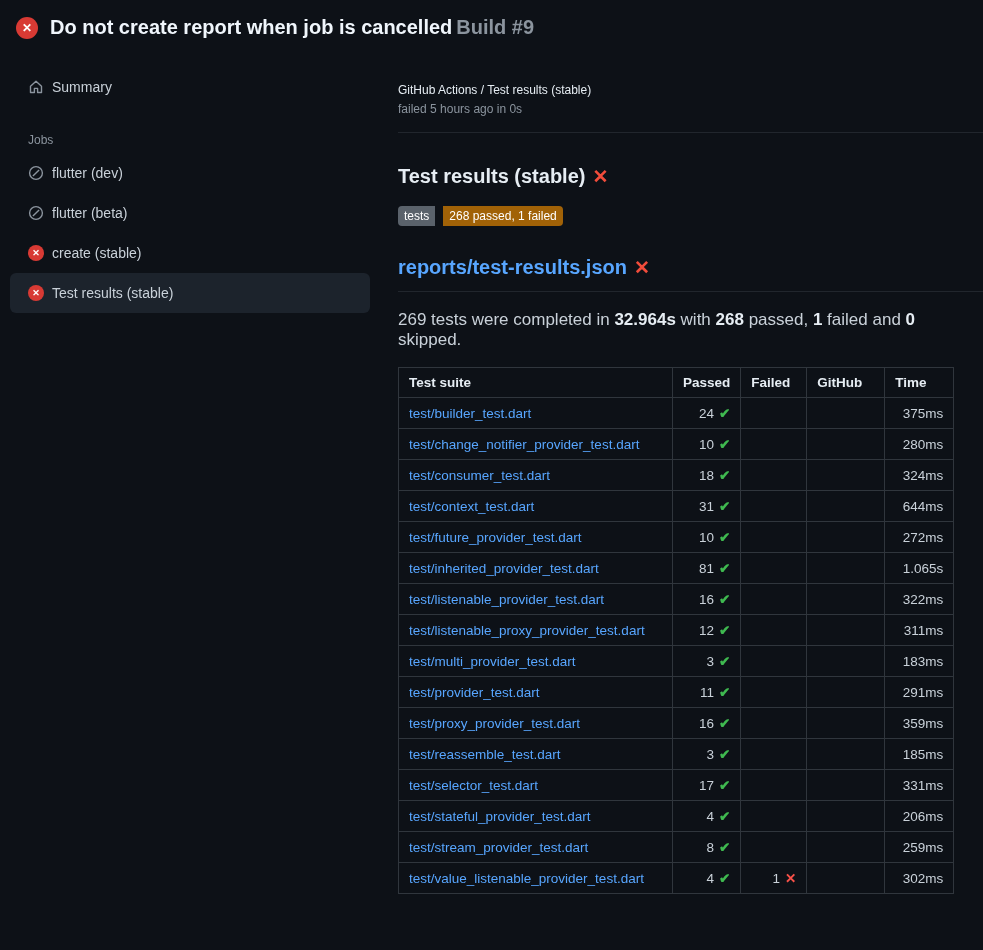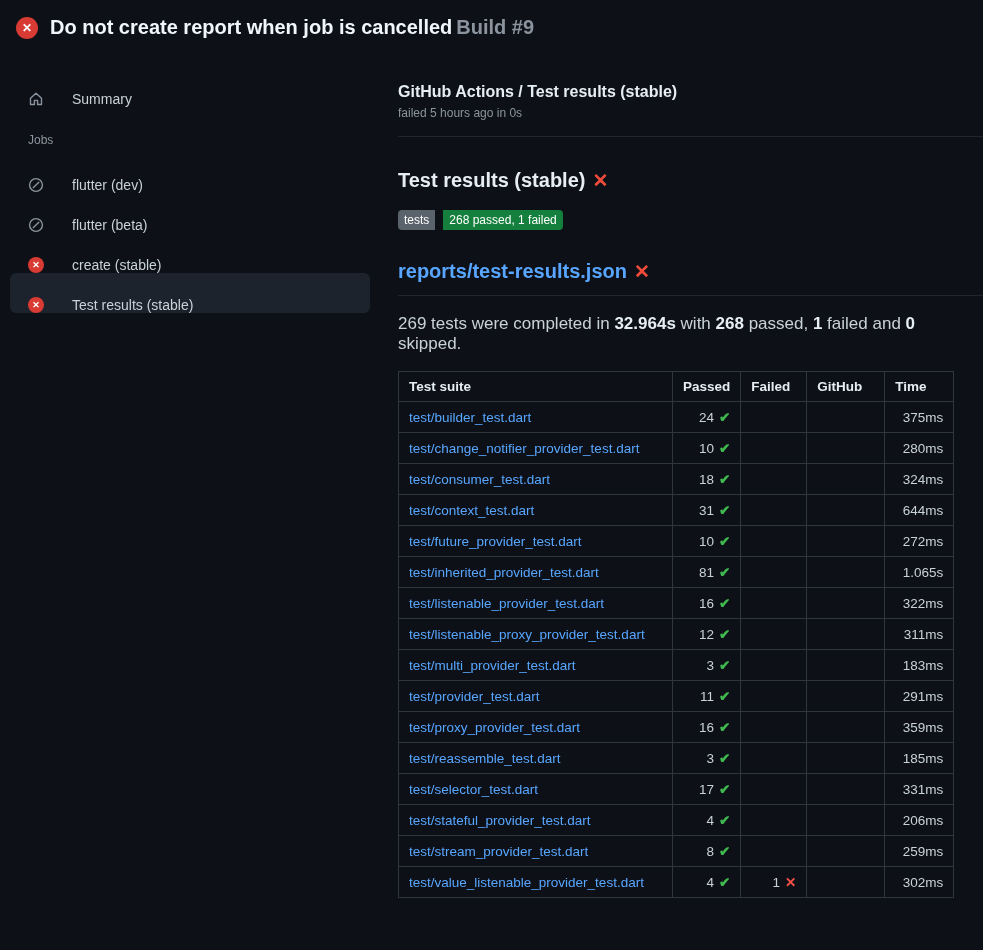"Summary" .side-item { align-items: flex-end -> center; gap: 28px -> 8px }
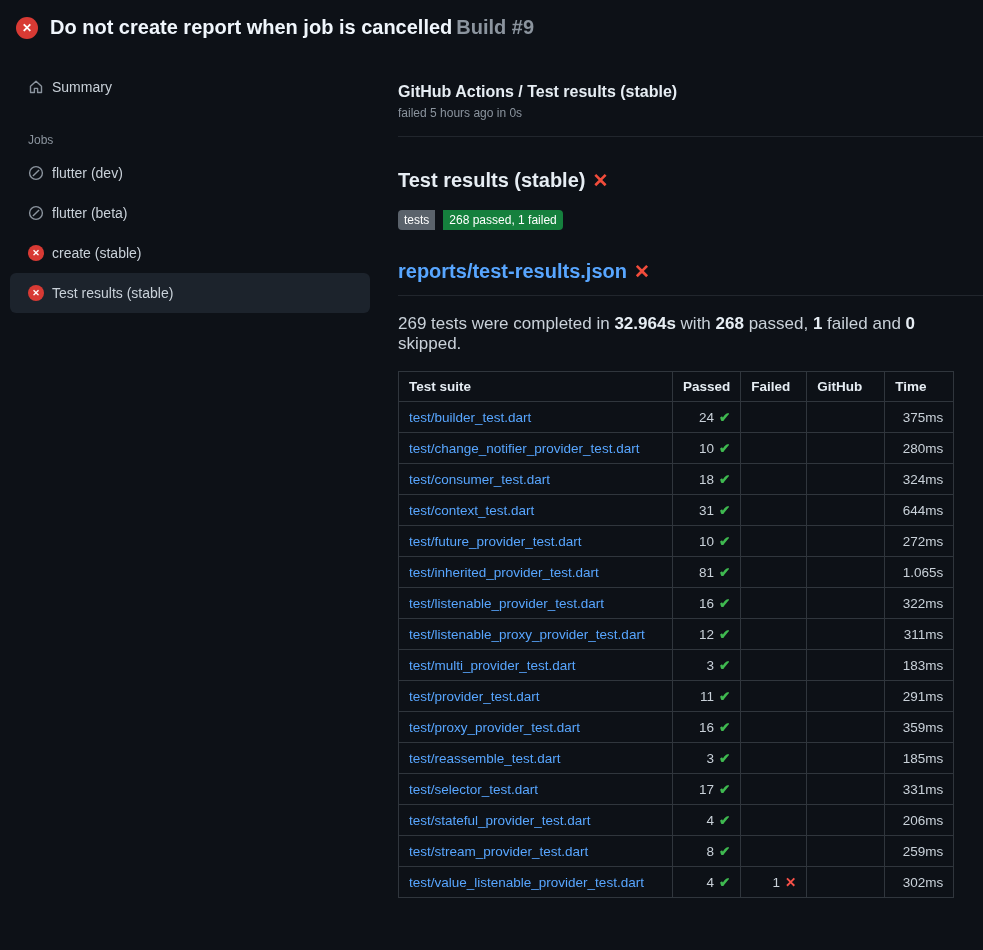"GitHub Actions / Test results" .breadcrumb { font-size: 16px -> 12px; font-weight: 700 -> 400 }
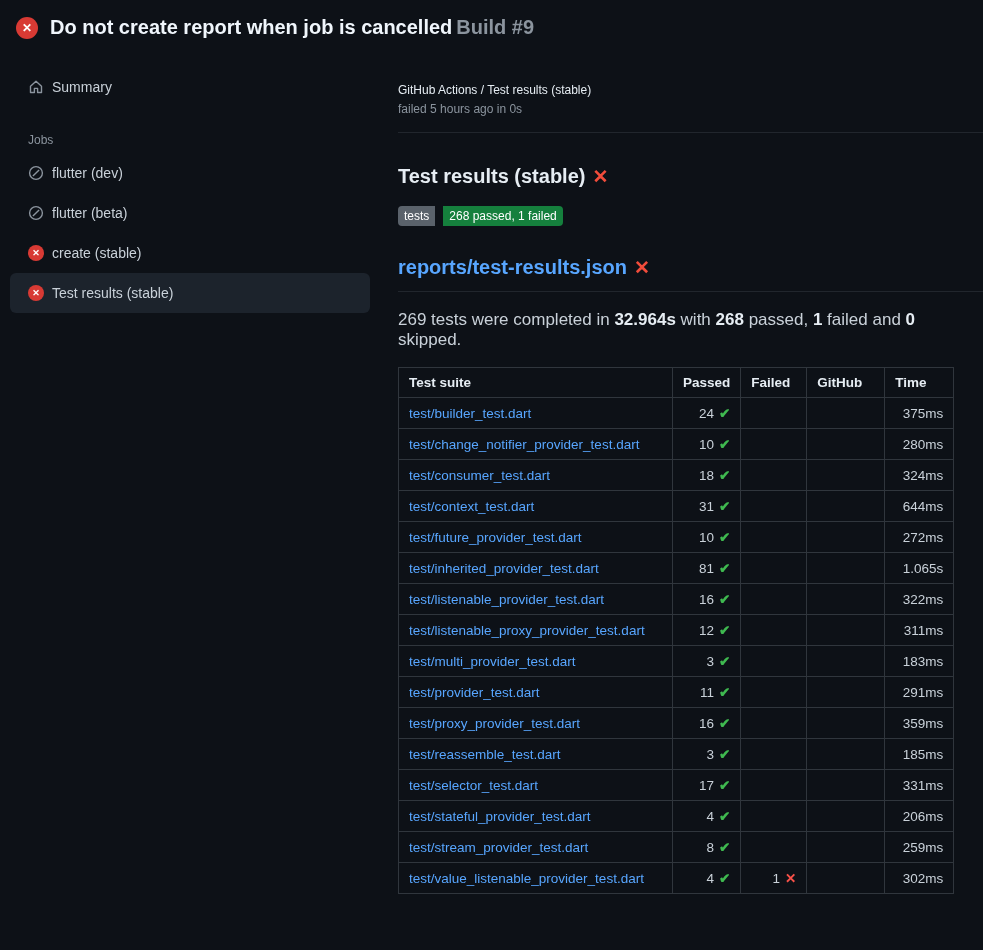"268 passed, 1 failed" .badge-value { background: #15803d -> #a16207 }
